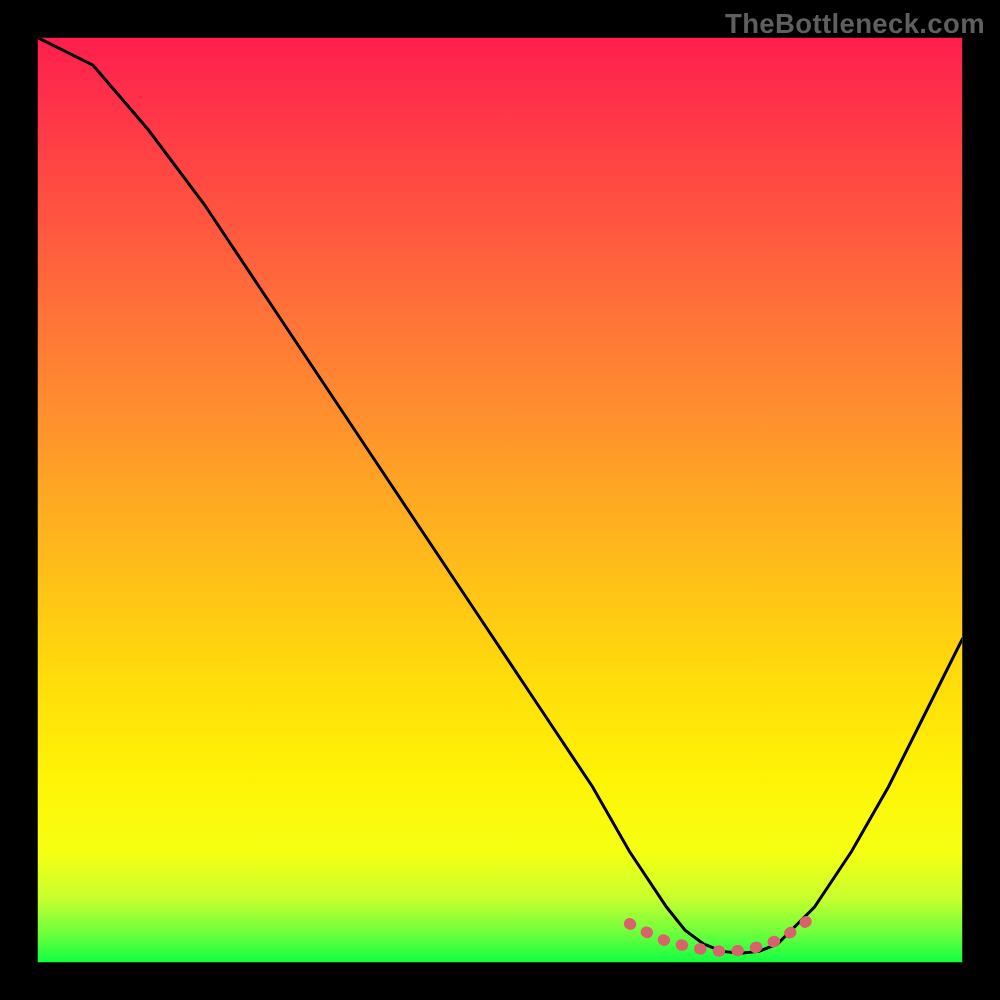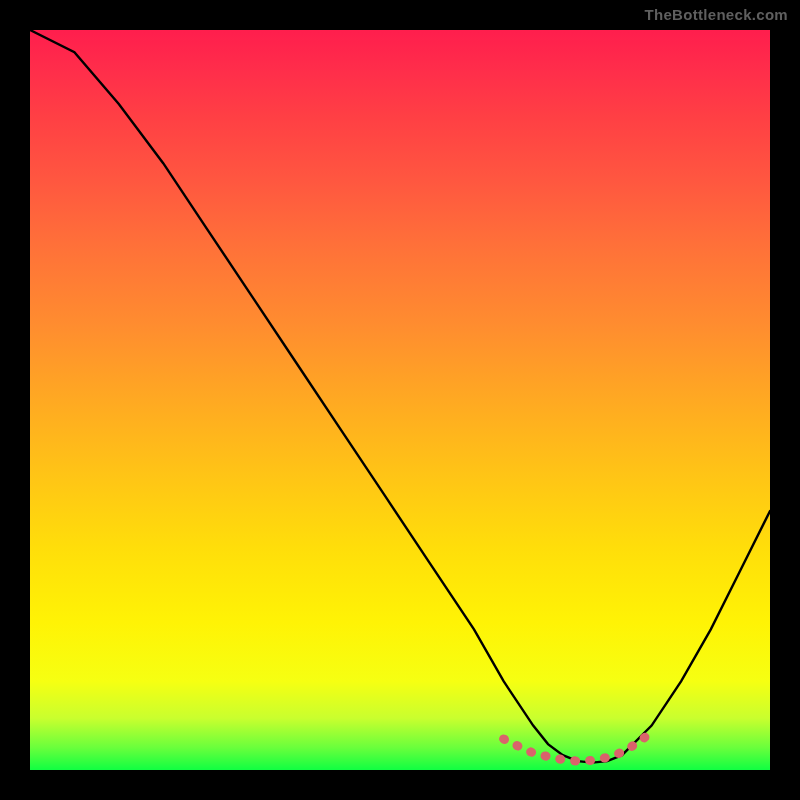"TheBottleneck.com" .watermark { font-size: 15px -> 22px }
